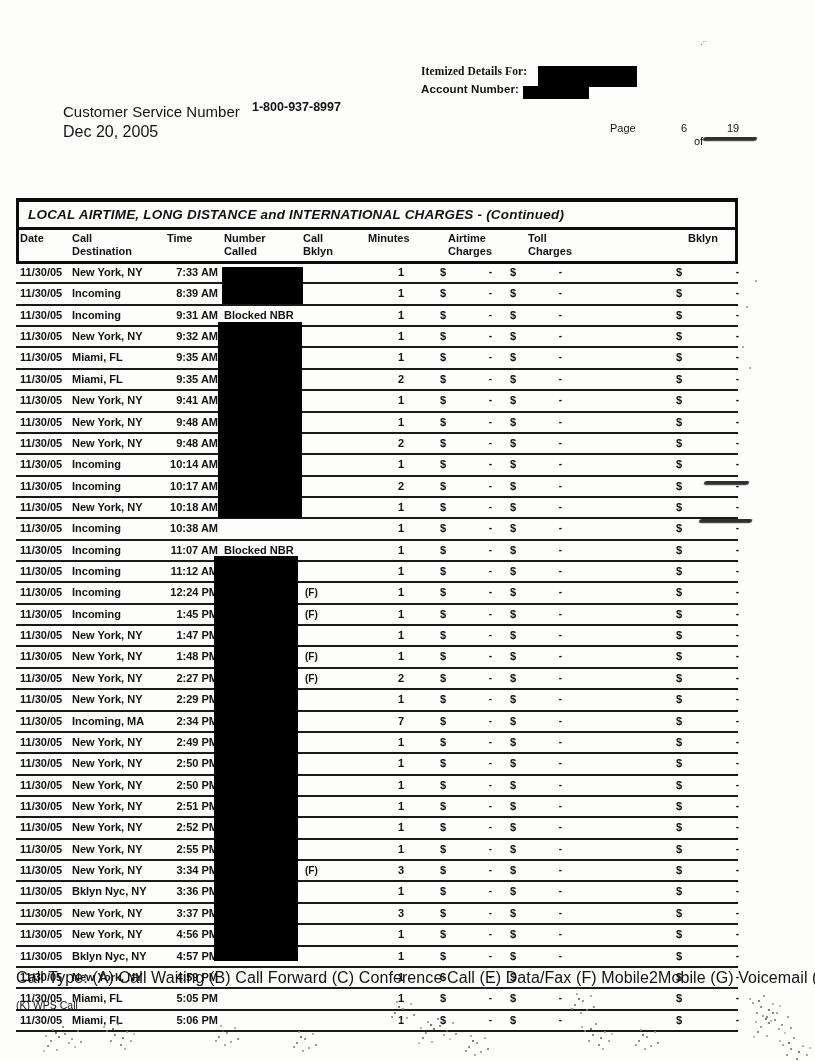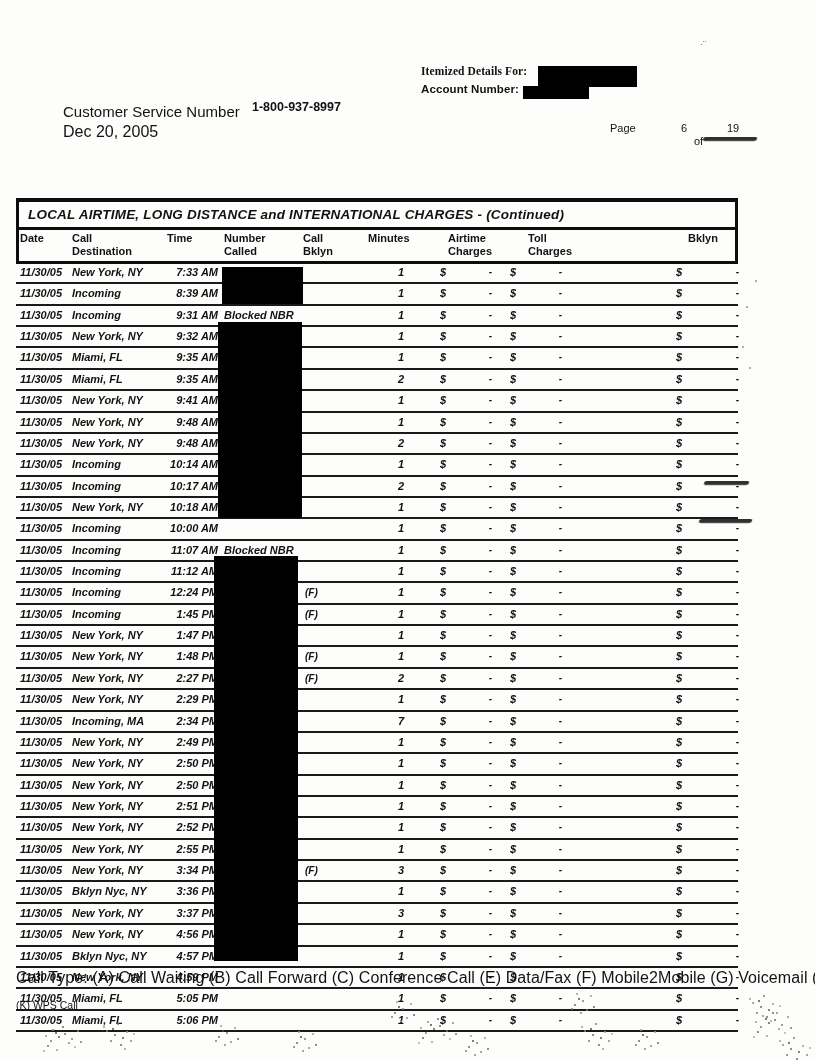"11/30/05" .trow { font-style: italic -> none }
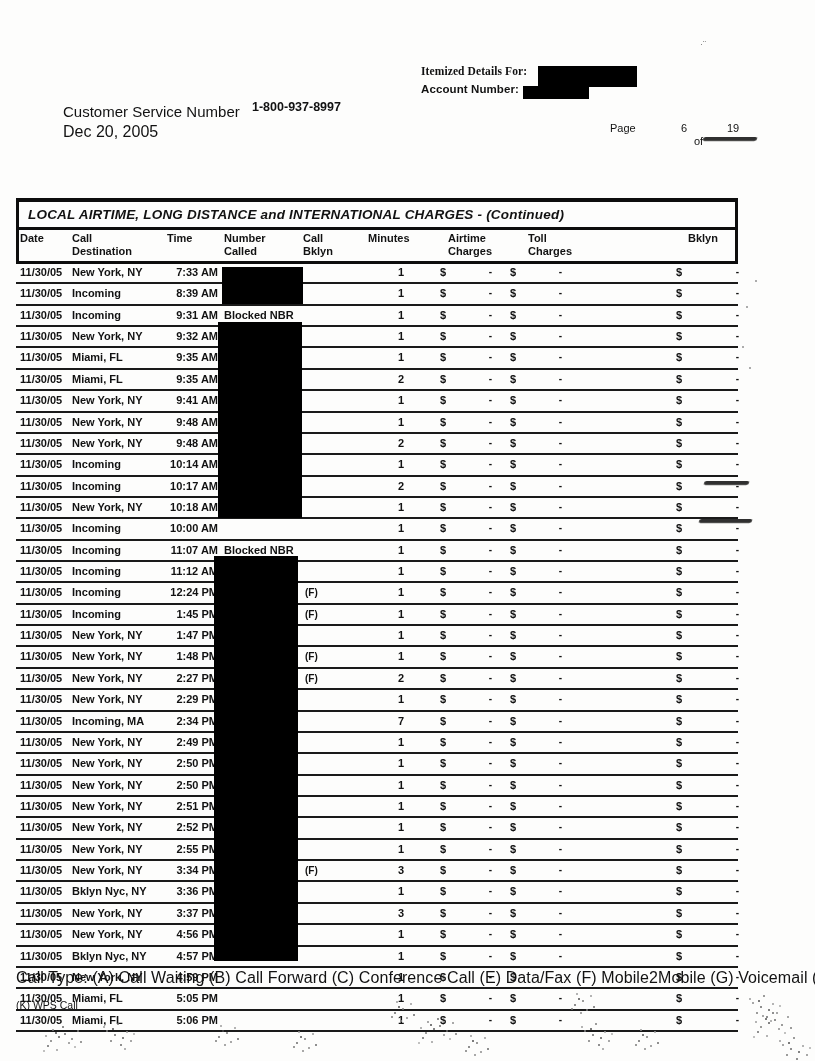"10:00 AM" span.cell { text: 10:00 -> 10:38 }
